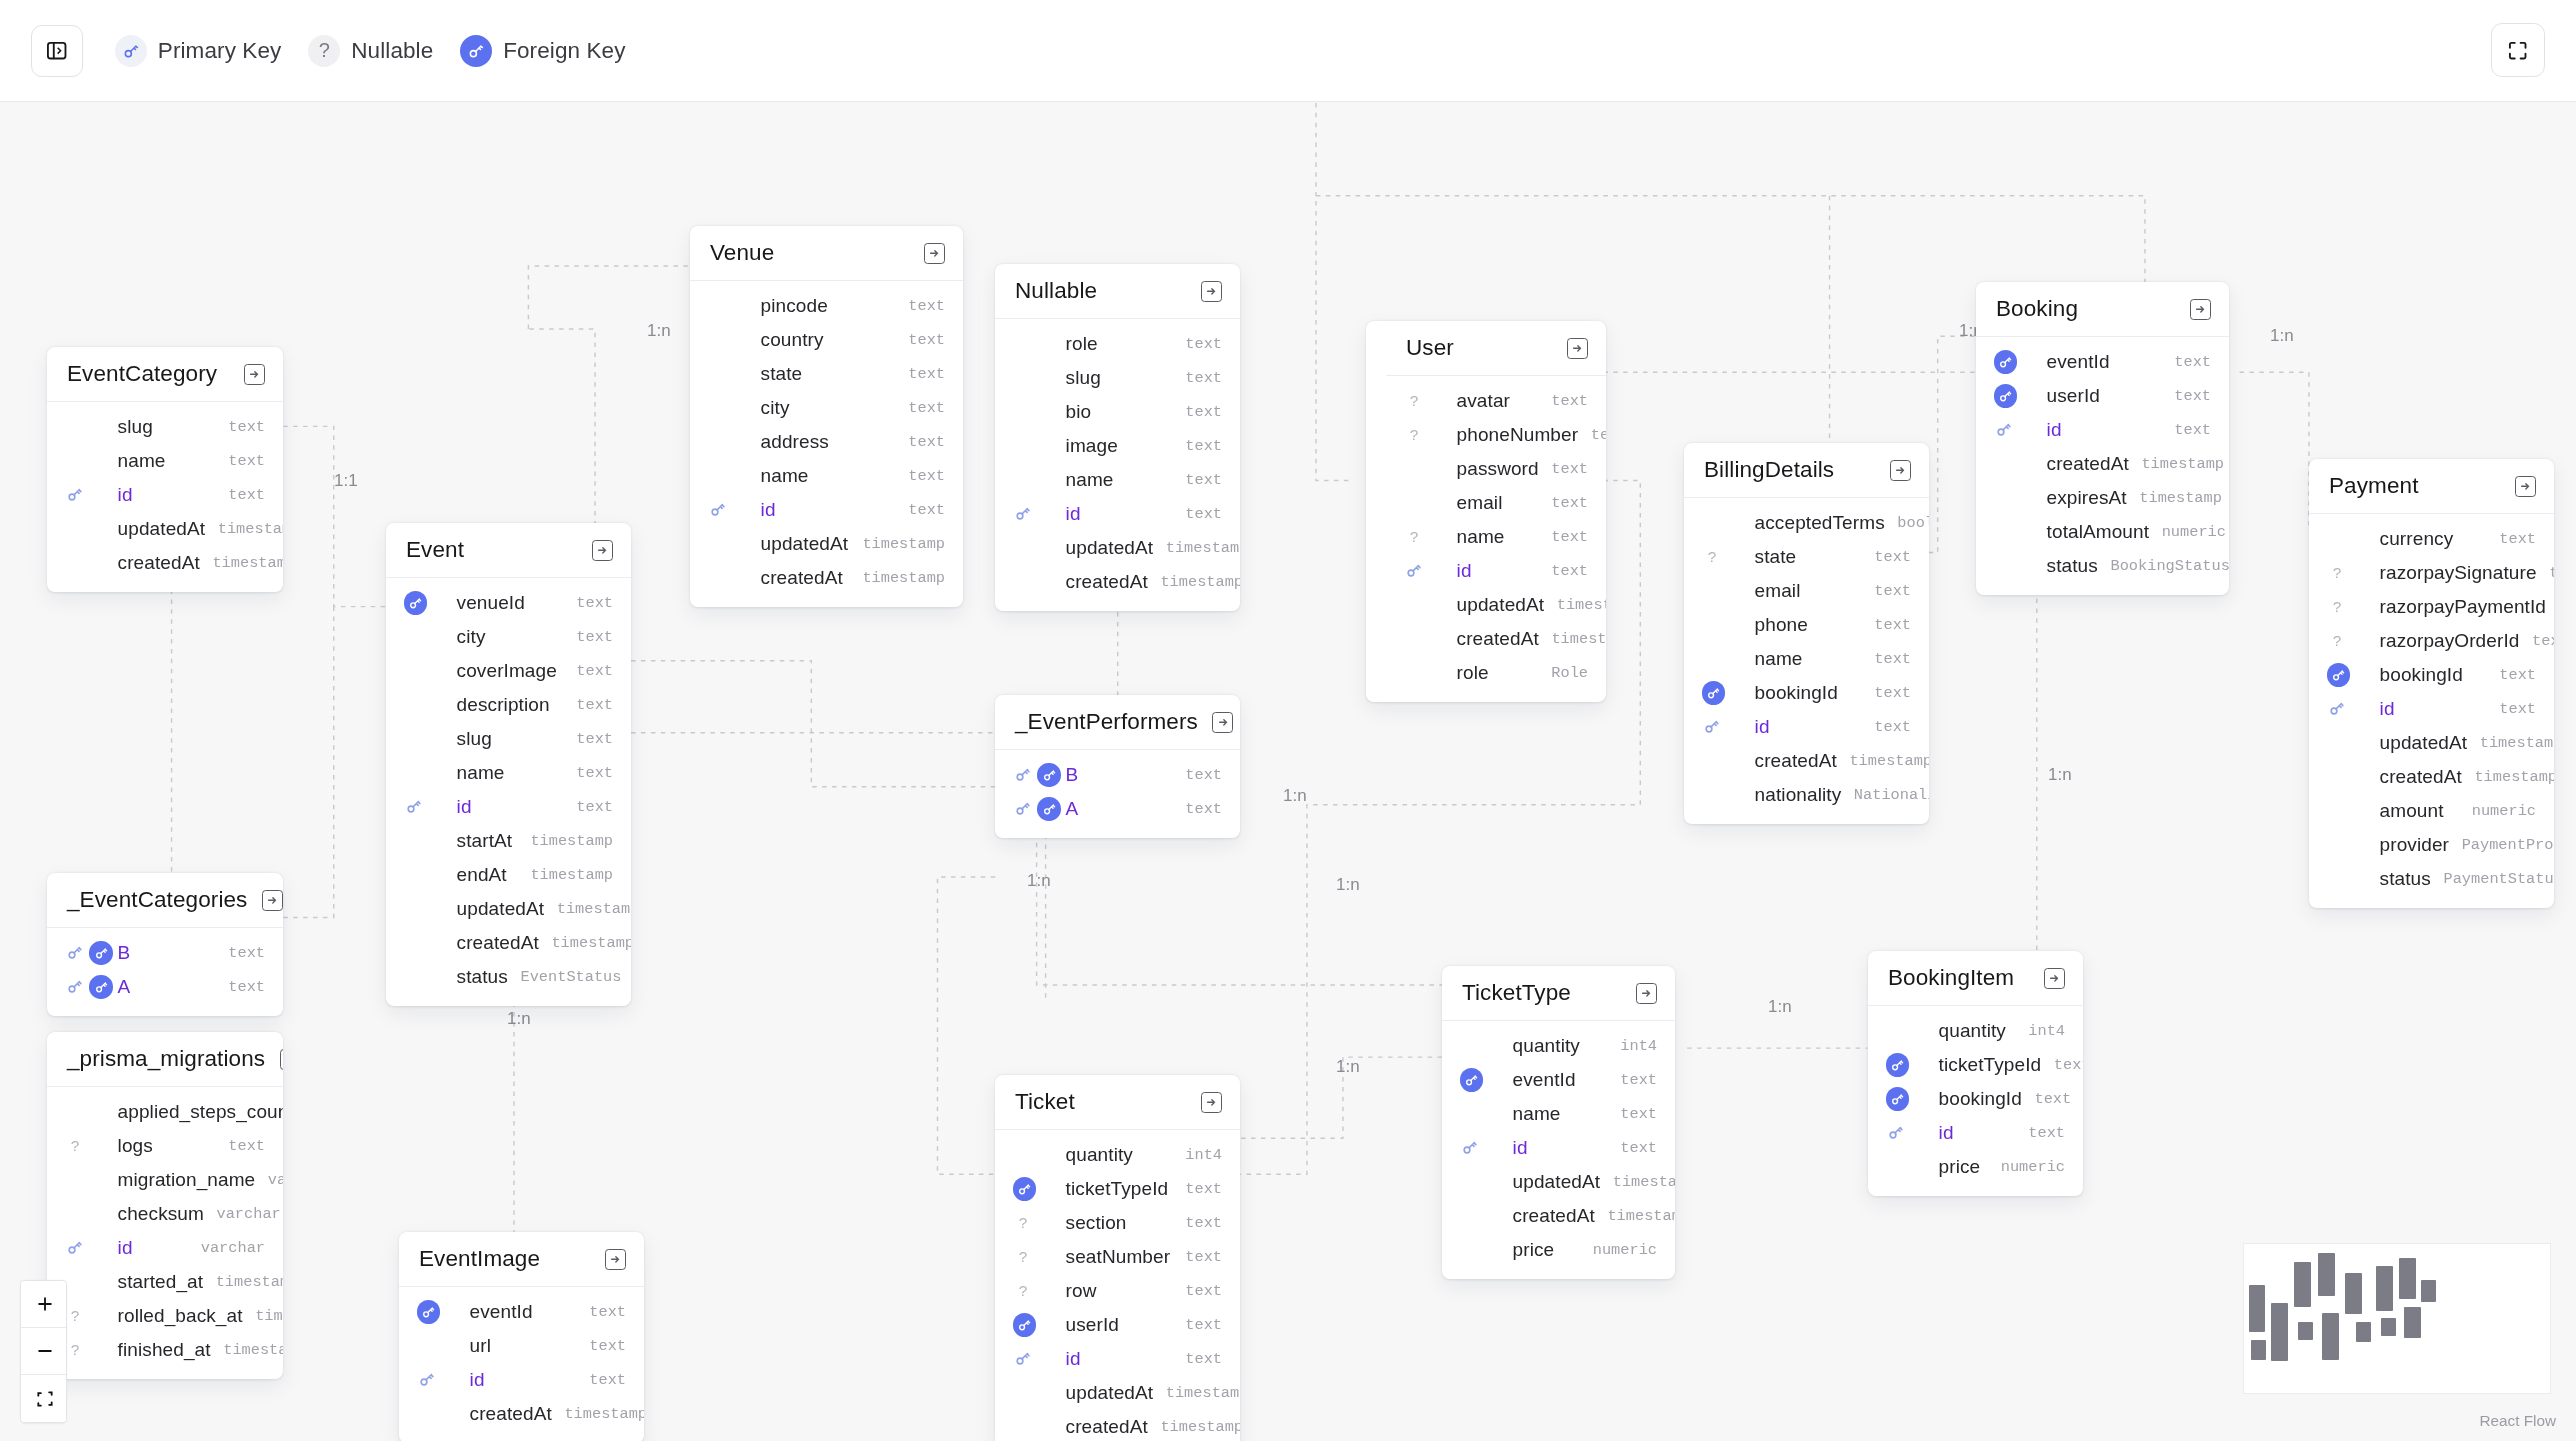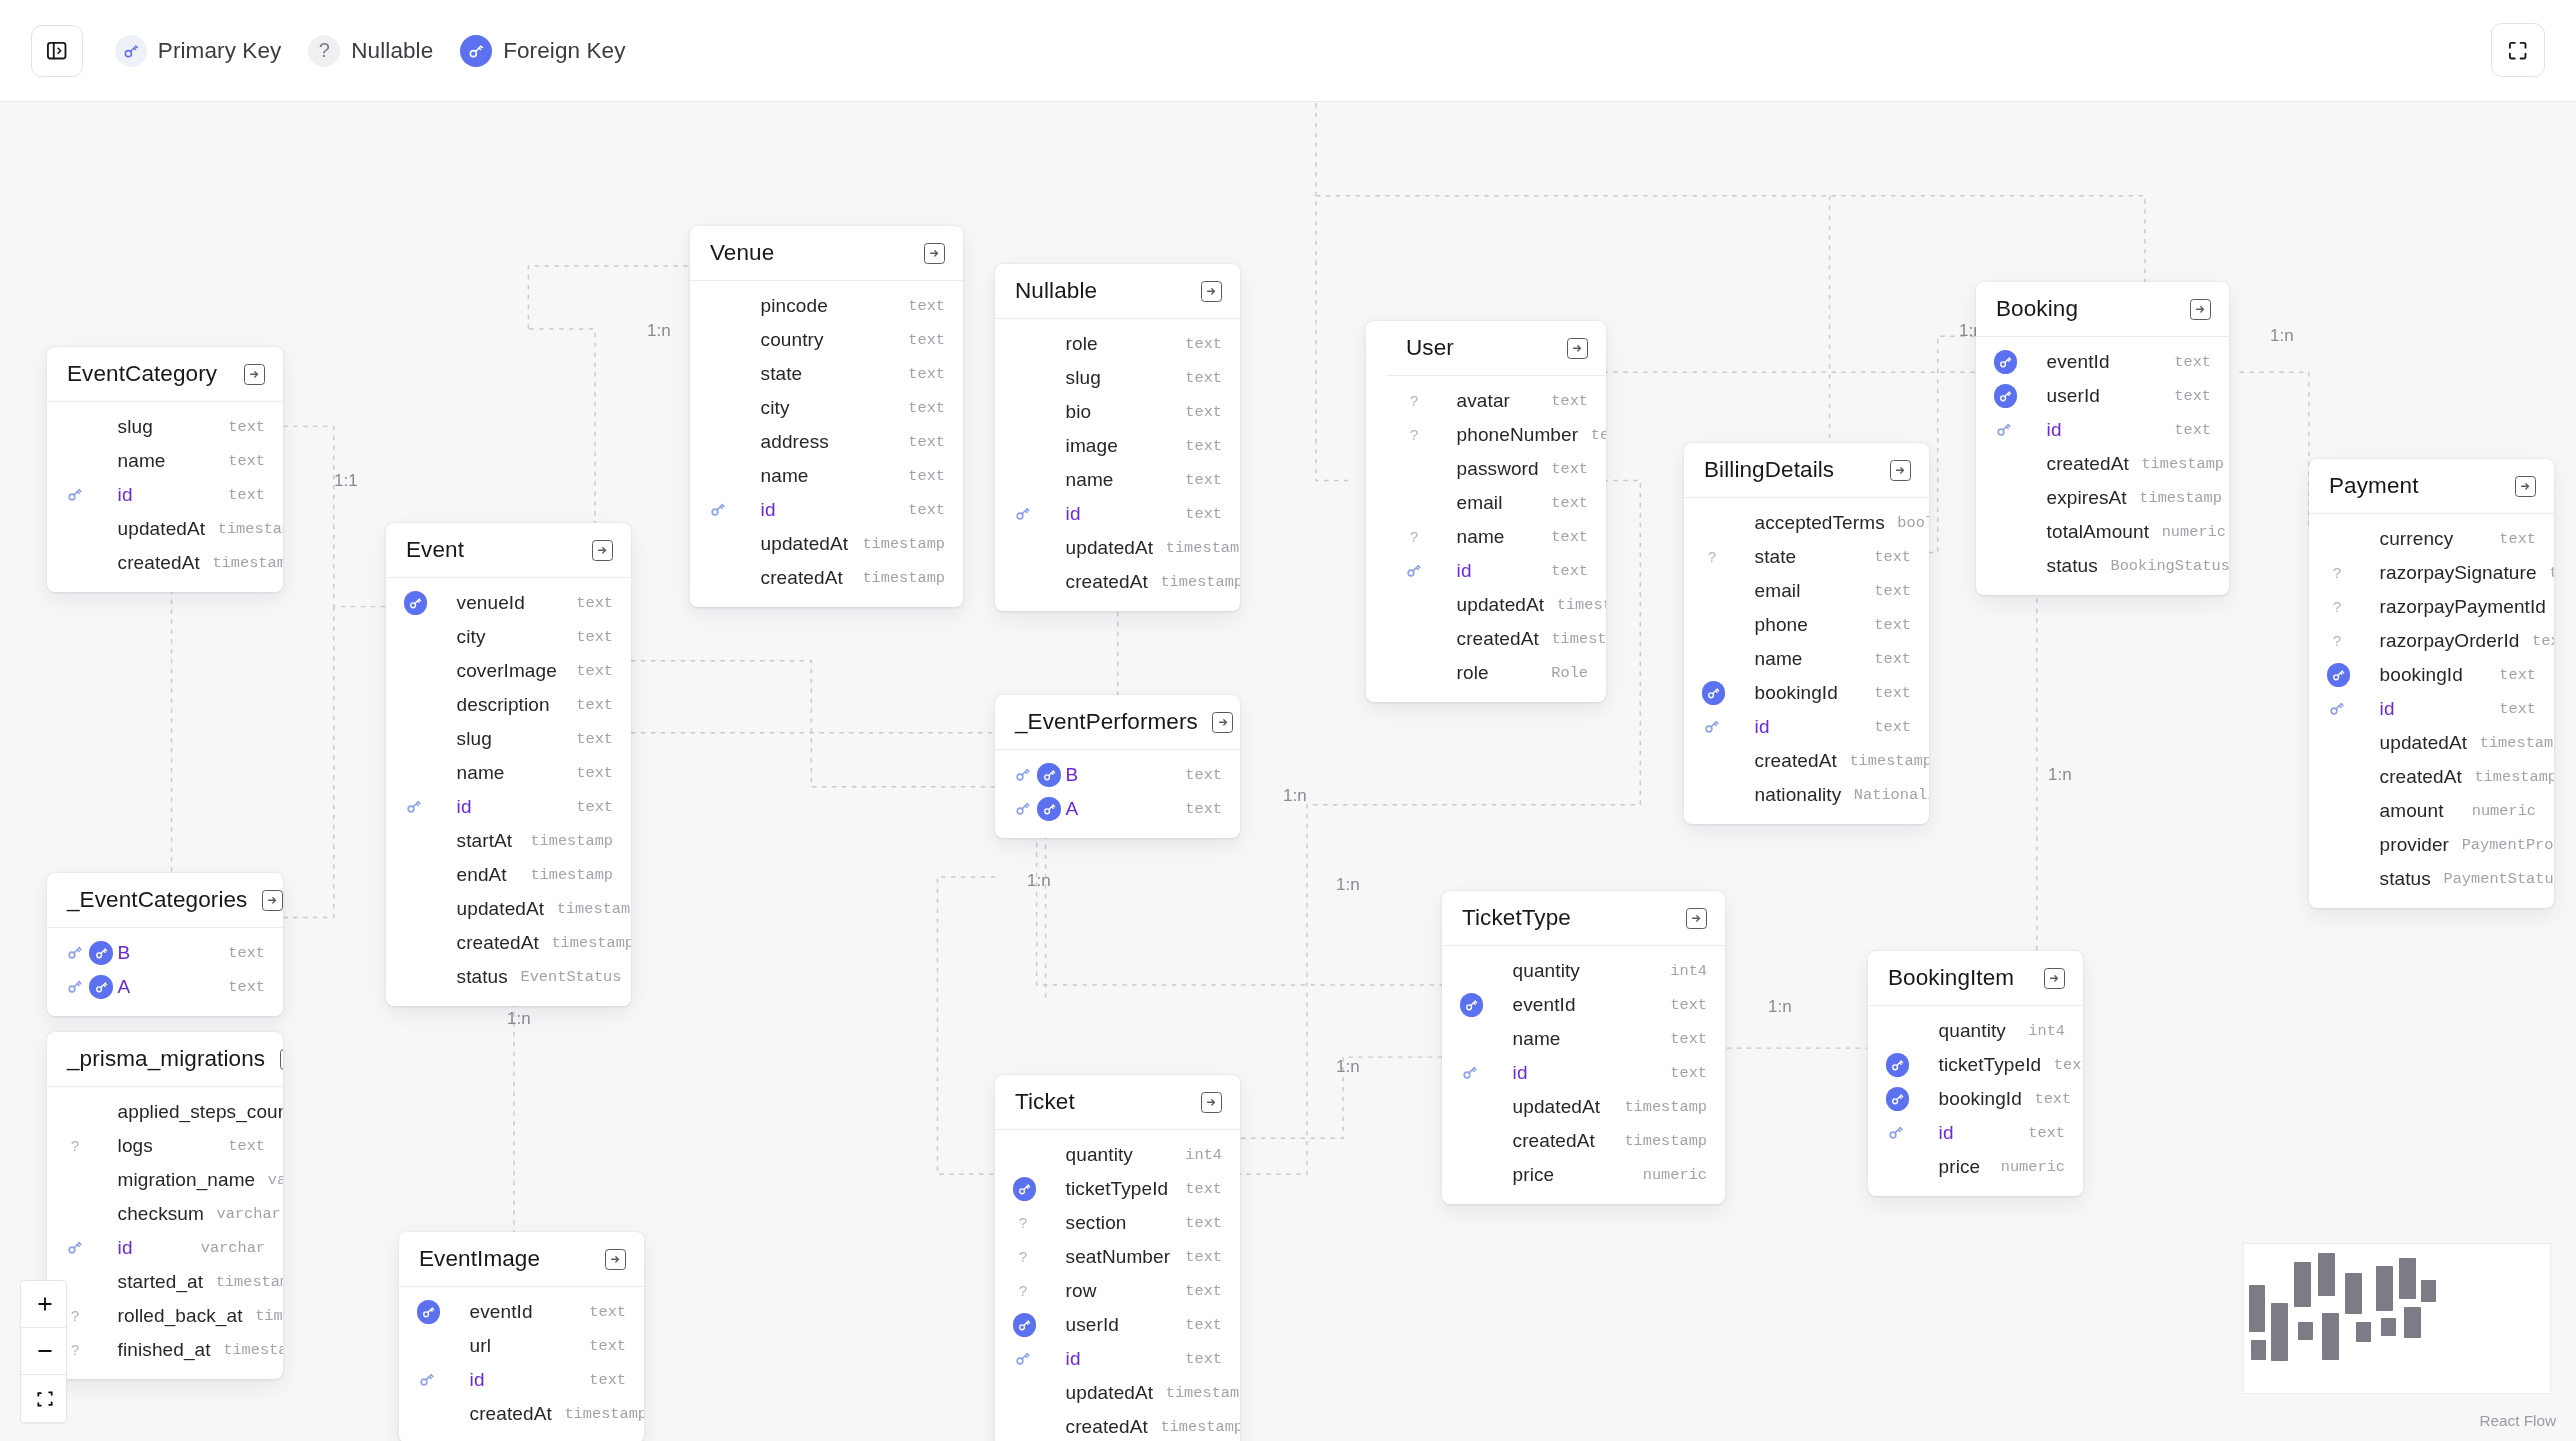"TicketType" div.node { top: 789px -> 864px; width: 283px -> 233px }
